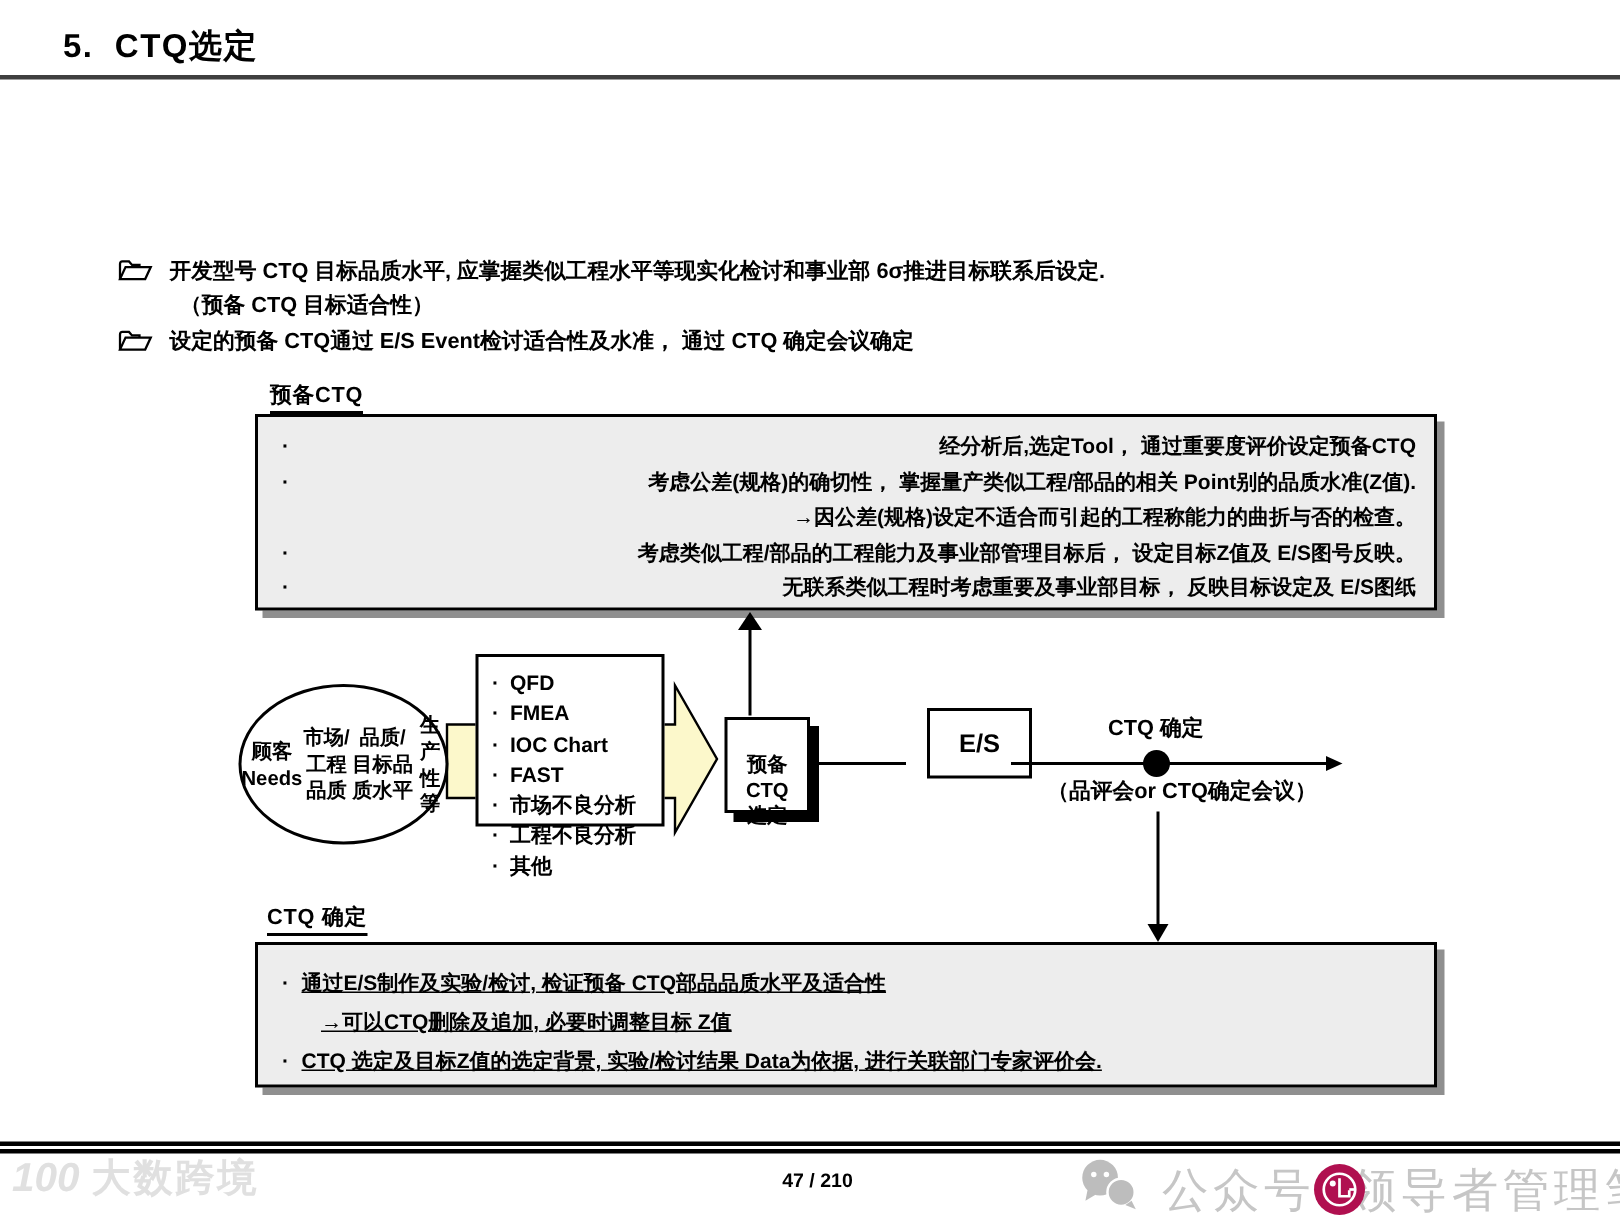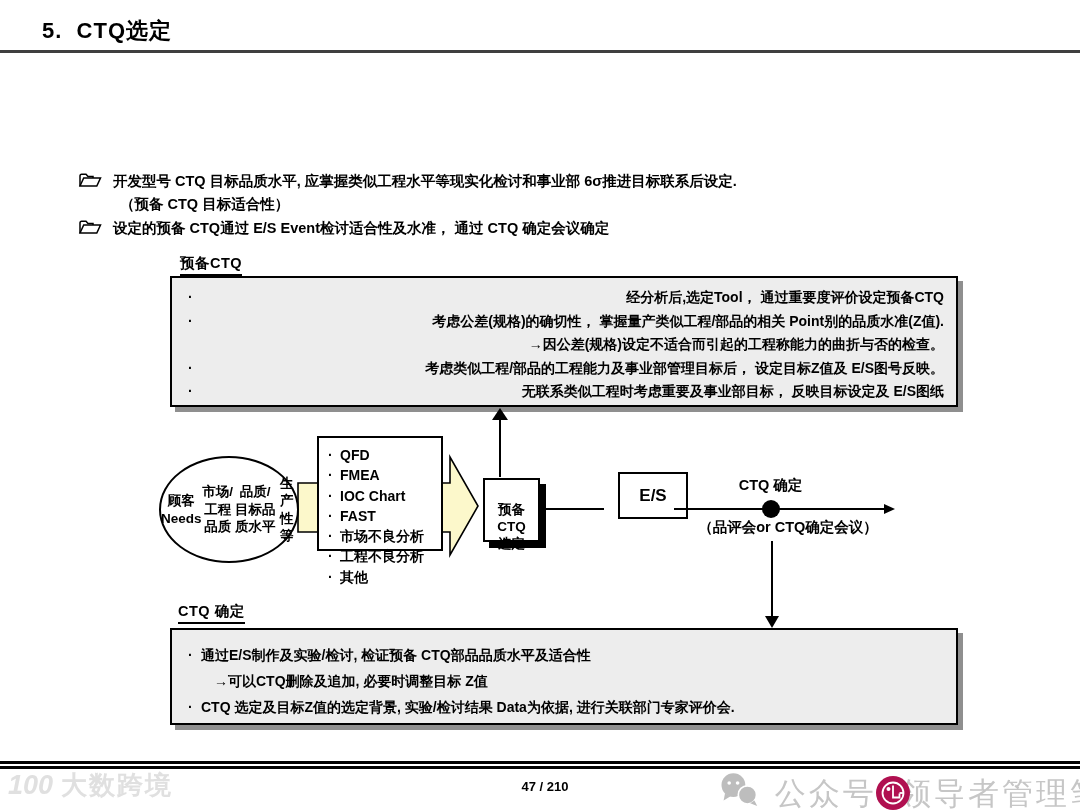"通过E/S制作及实验/检讨, 检证预备 CTQ部品品质水平及适合性" .box2 .ln { text-decoration: none -> underline }
